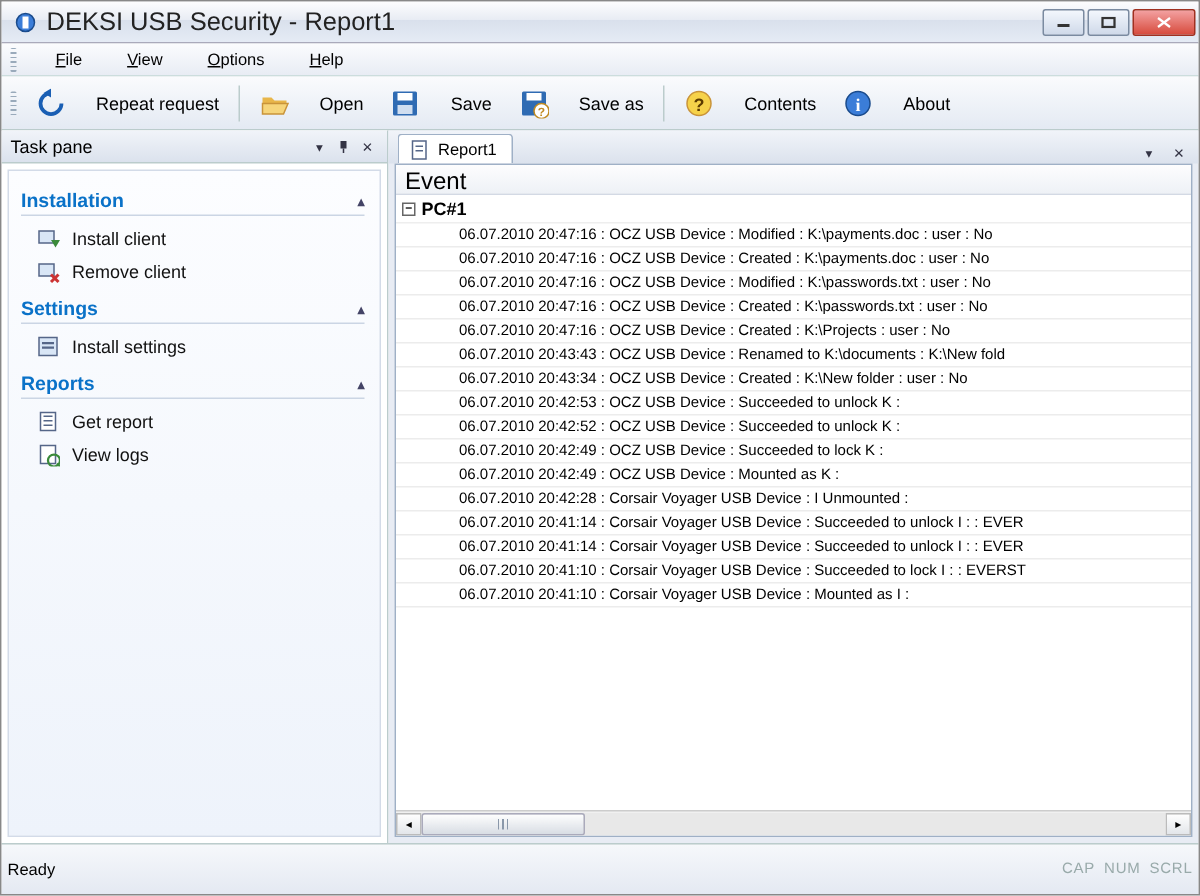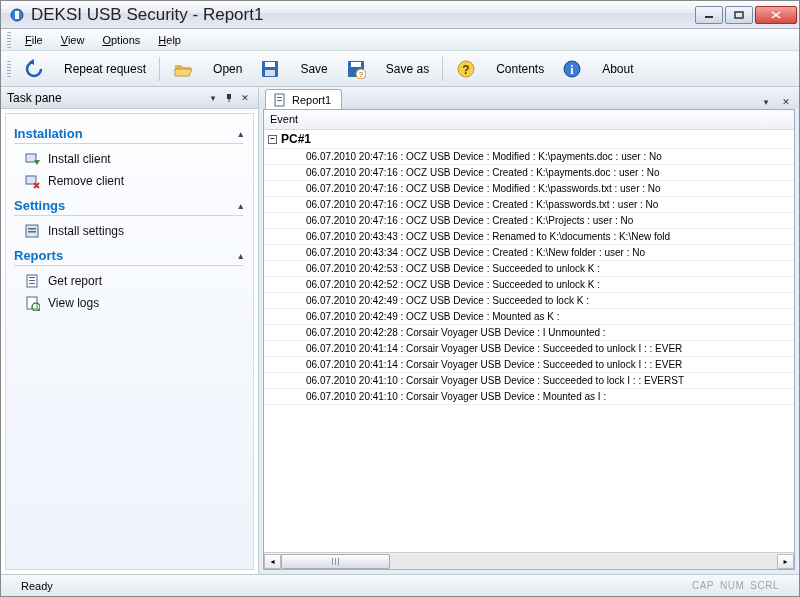"File" .menubar { gap: 2px -> 14px }
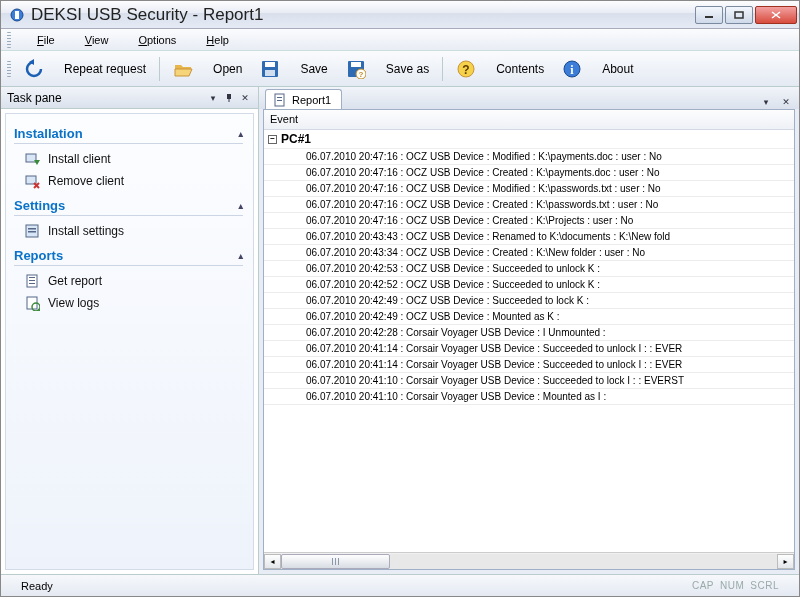"Event" .col-header { font-size: 11px -> 16px }
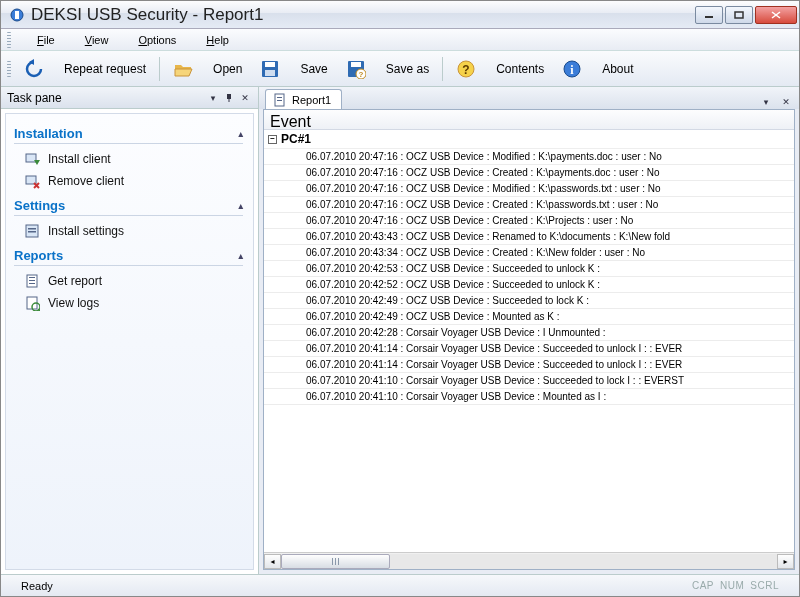"Ready" .statusbar { height: 22px -> 34px; padding: 0 20px -> 0 4px }
